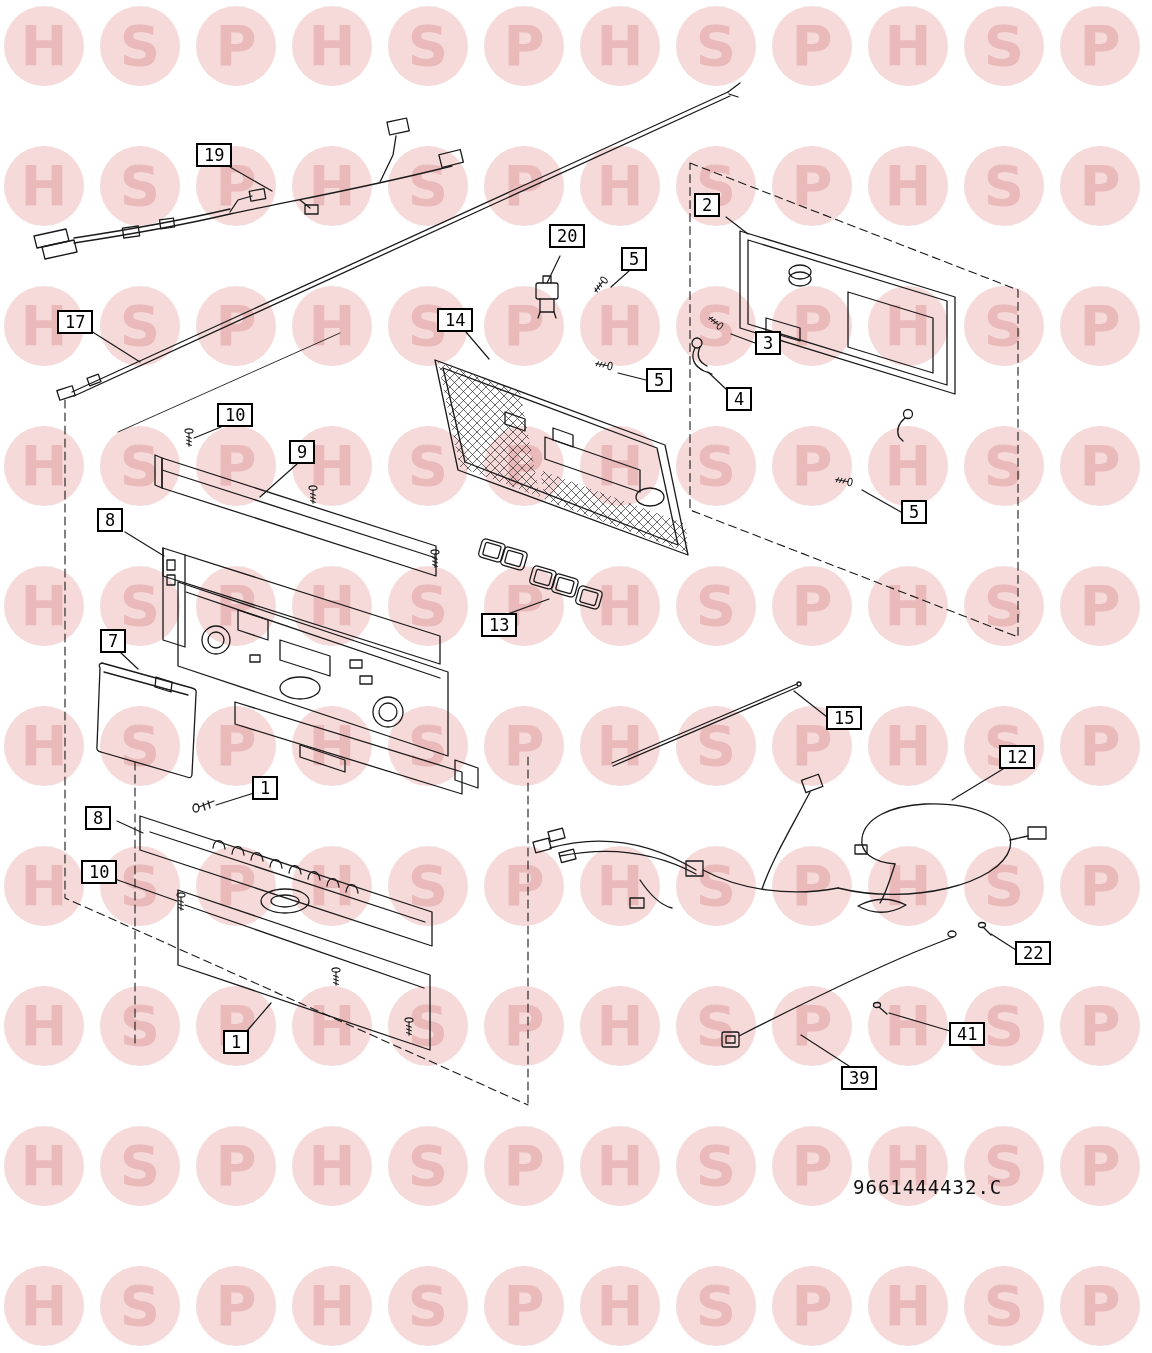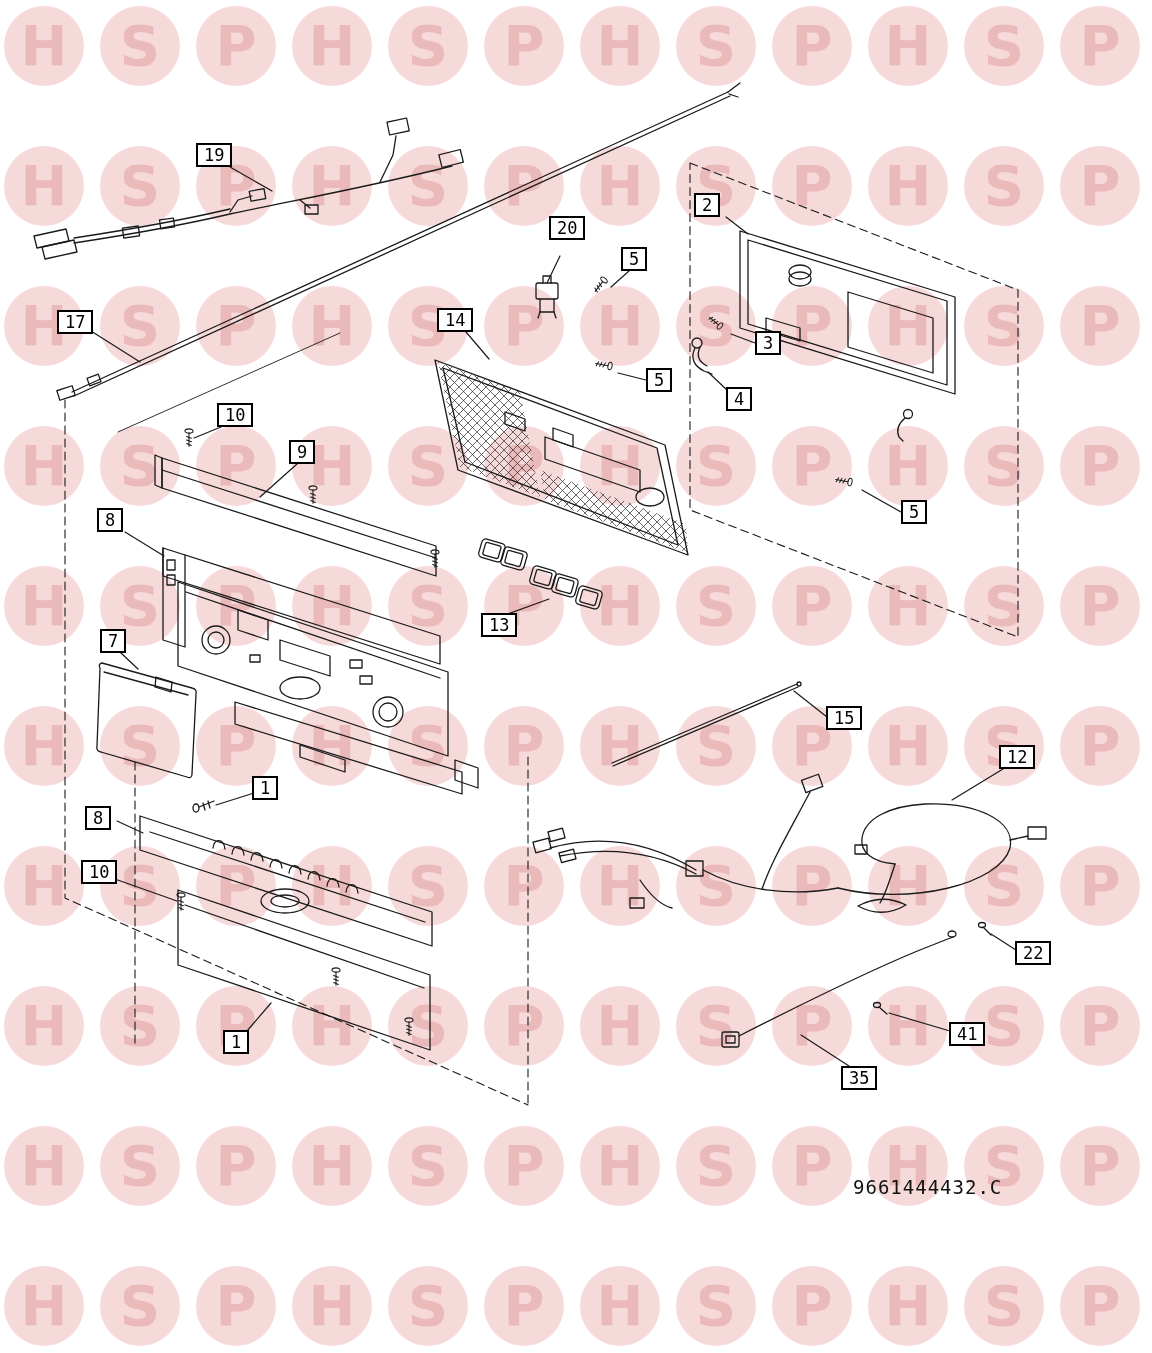"20" div.callout { top: 216px -> 224px }
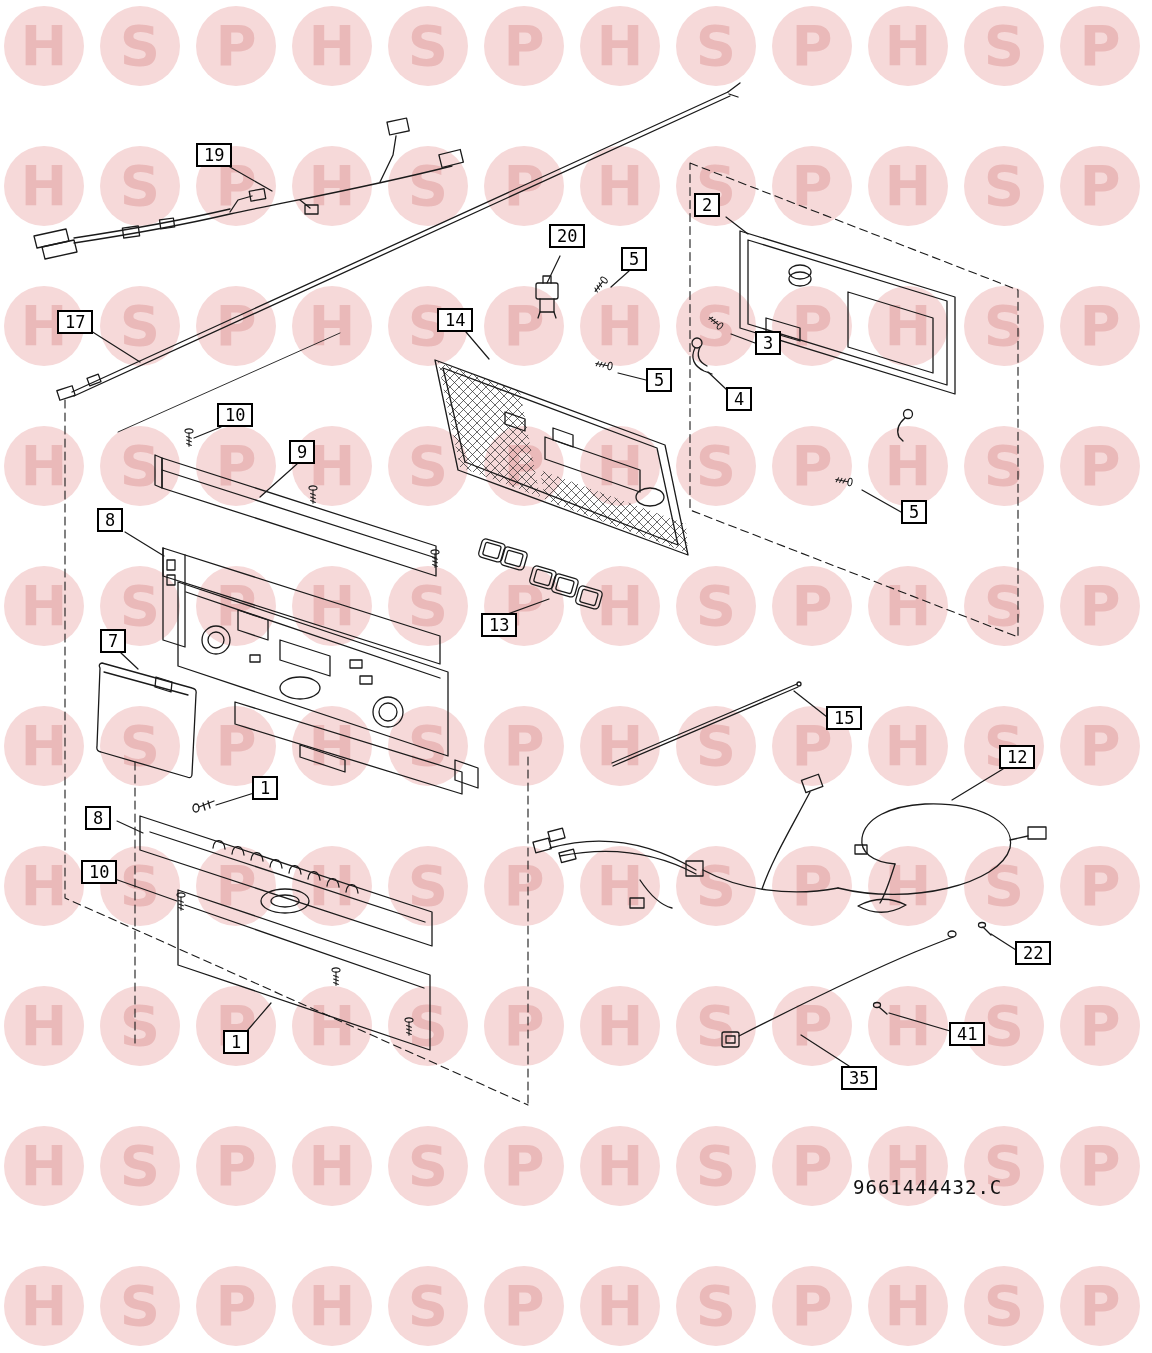"35" div.callout { text: 35 -> 39 }
